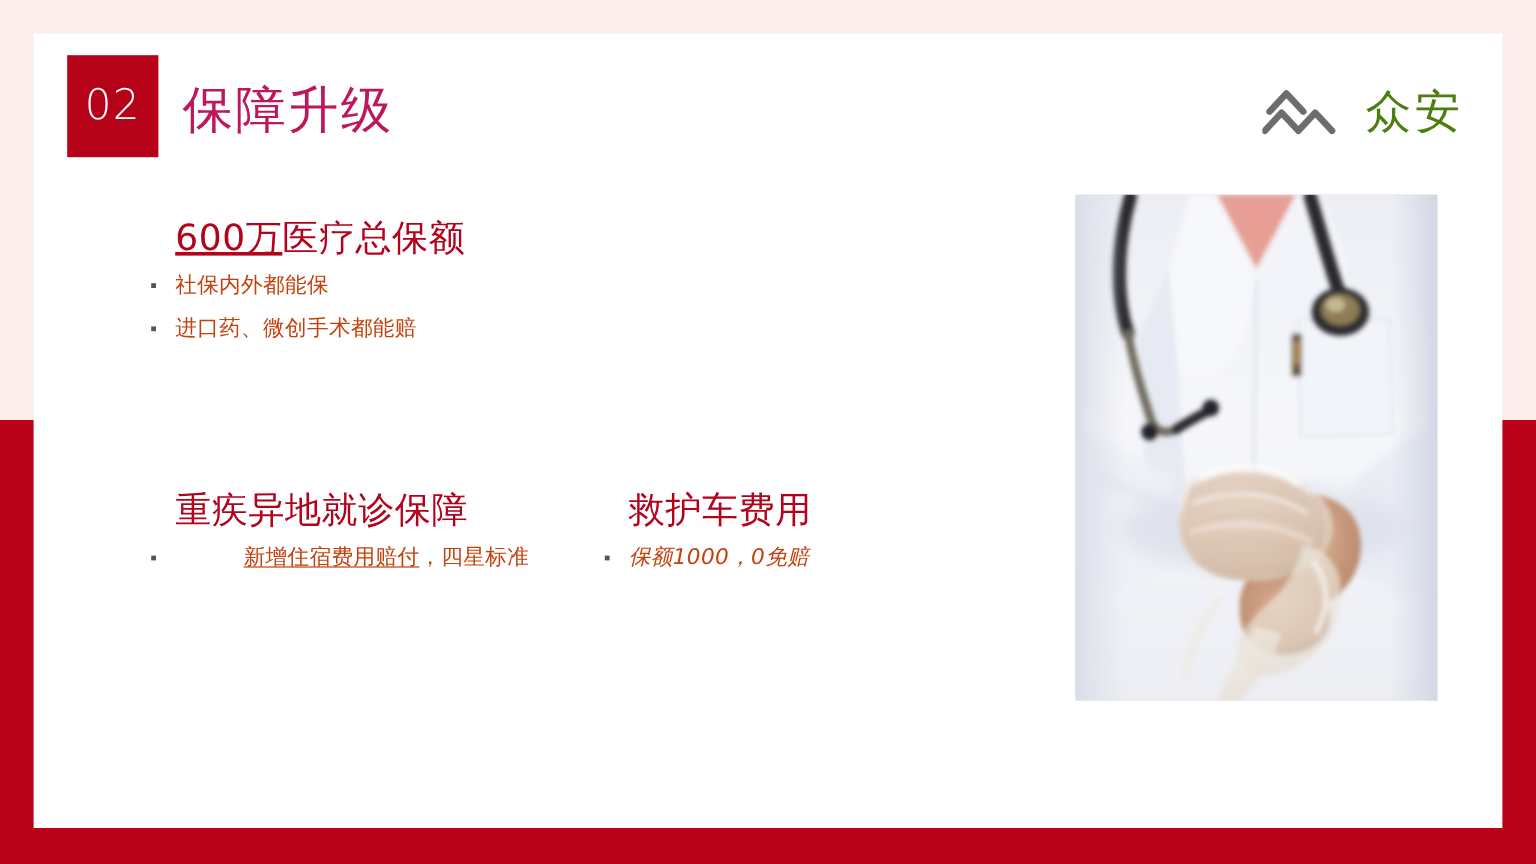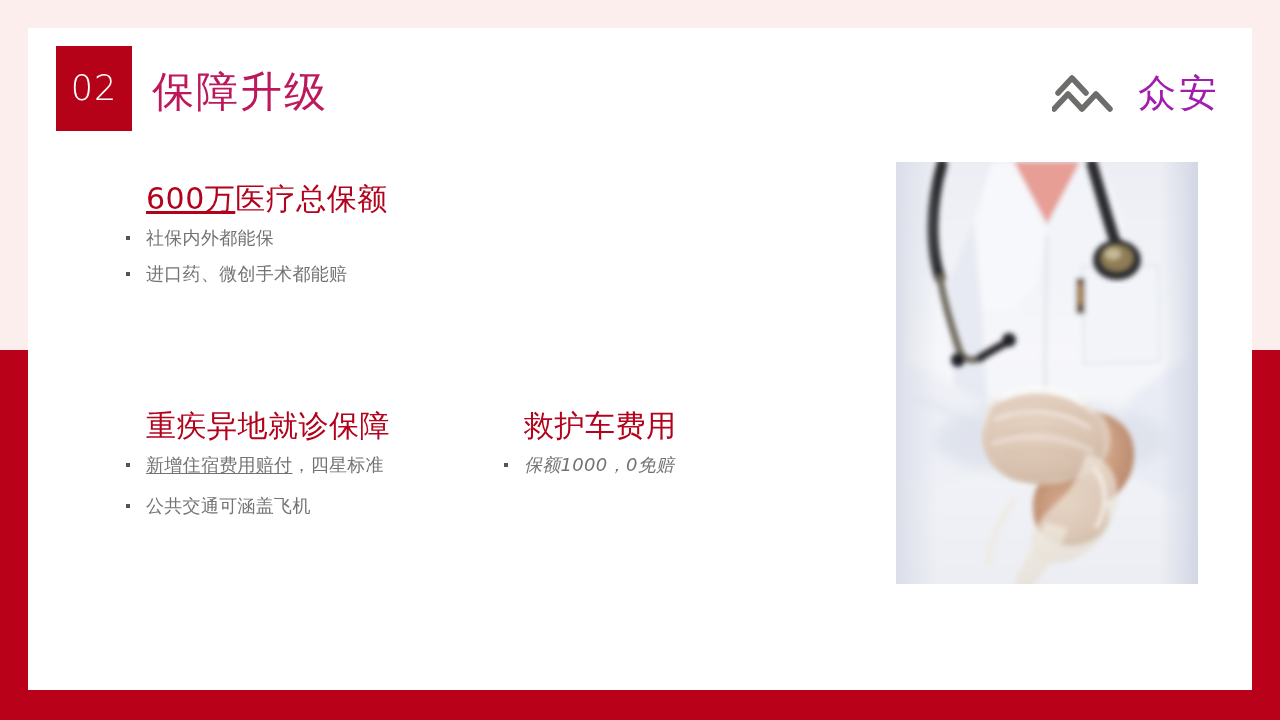"众安" #brand-name { color: #a21caf -> #4d7c0f }
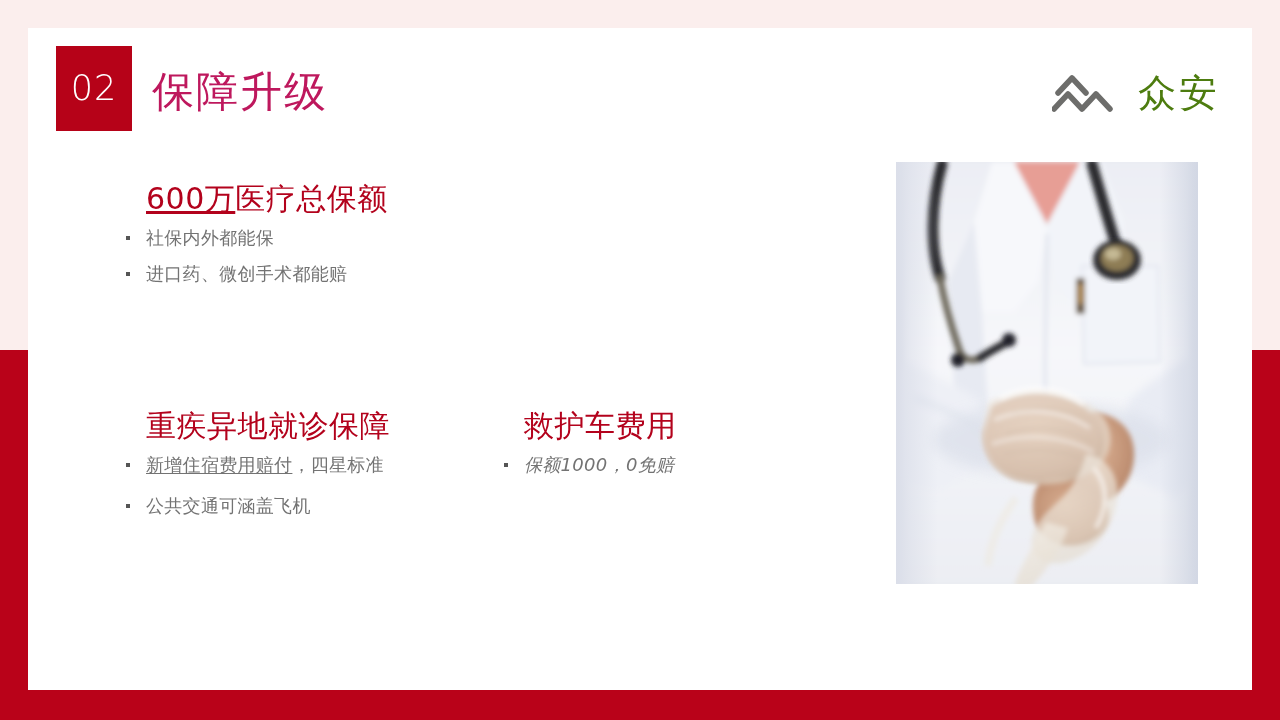"社保内外都能保" .bullet-item { color: #737373 -> #c2410c }
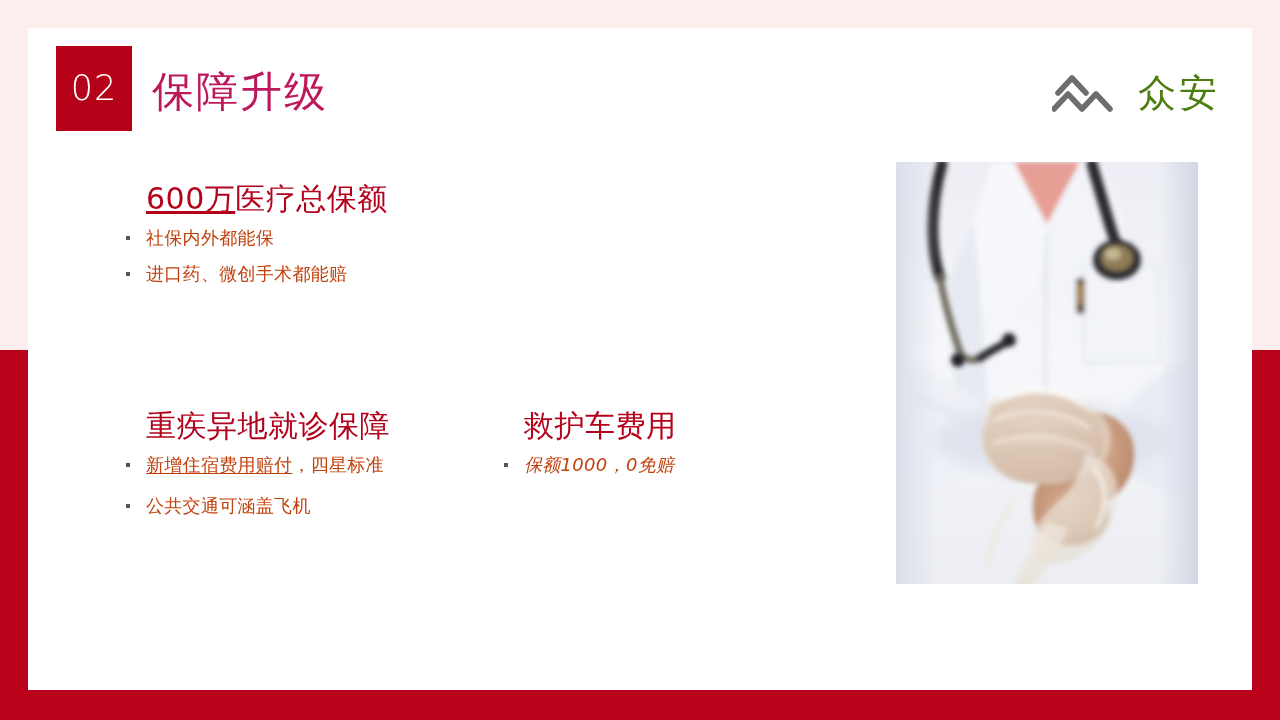"新增住宿费用赔付，四星标准" #block-2 .bullet-item { text-align: none -> center }
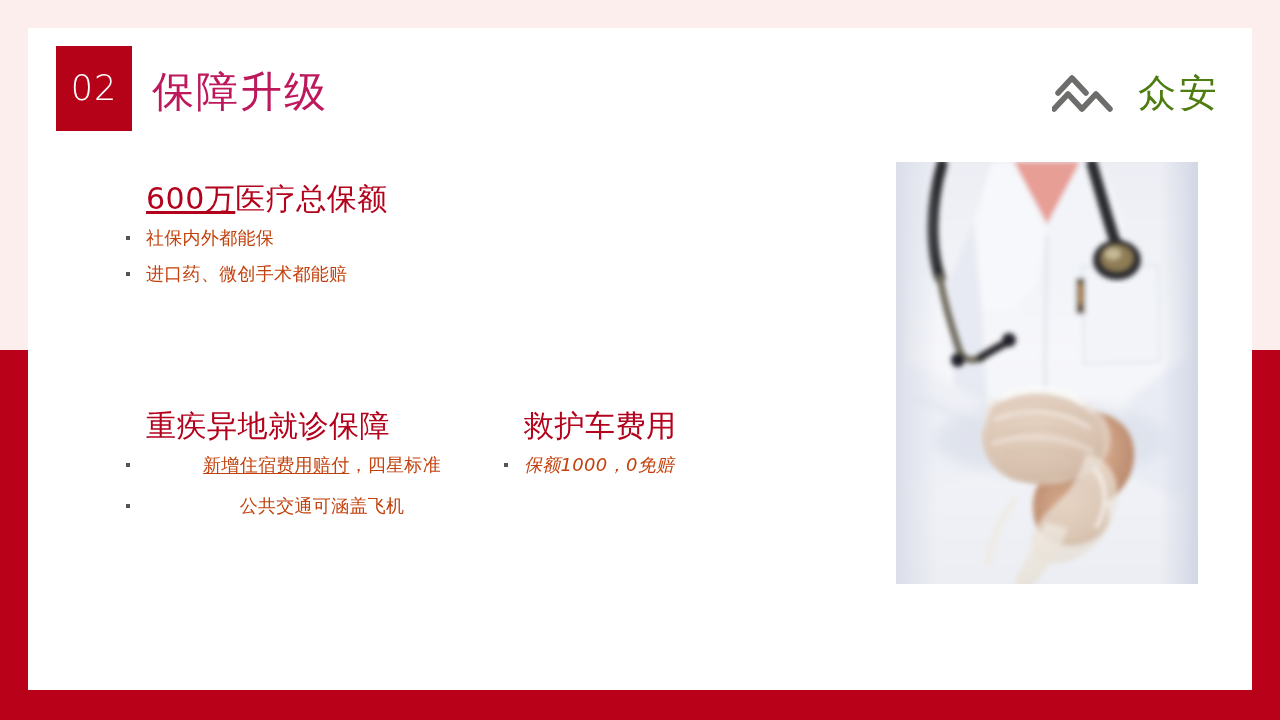"公共交通可涵盖飞机" li.bullet-item { html: <li><span>公共交通可涵盖飞机</span></li> -> none }
